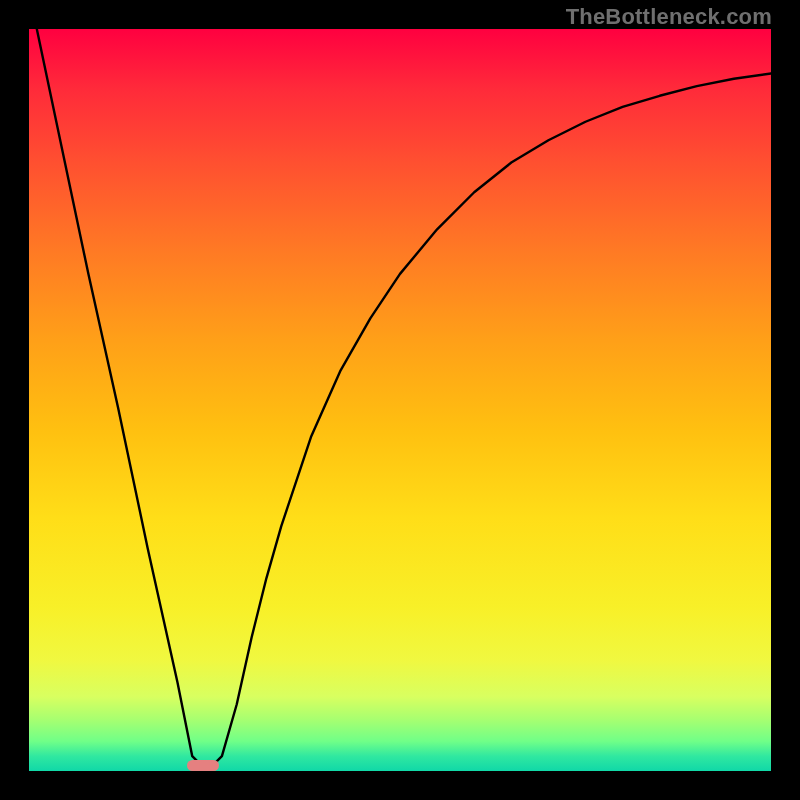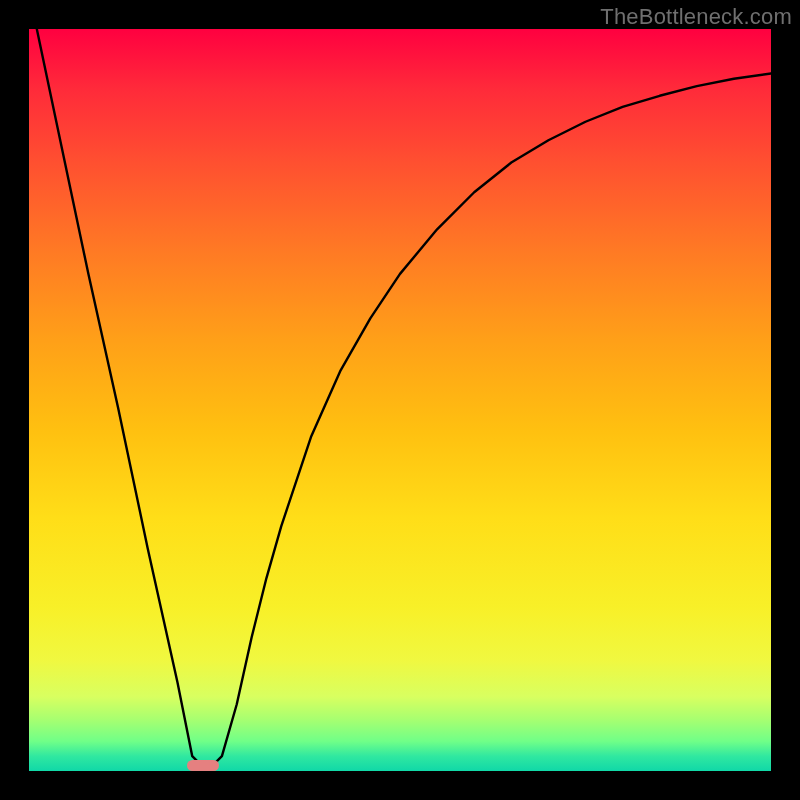"TheBottleneck.com" .watermark { font-weight: 400 -> 700; right: 8px -> 28px }
